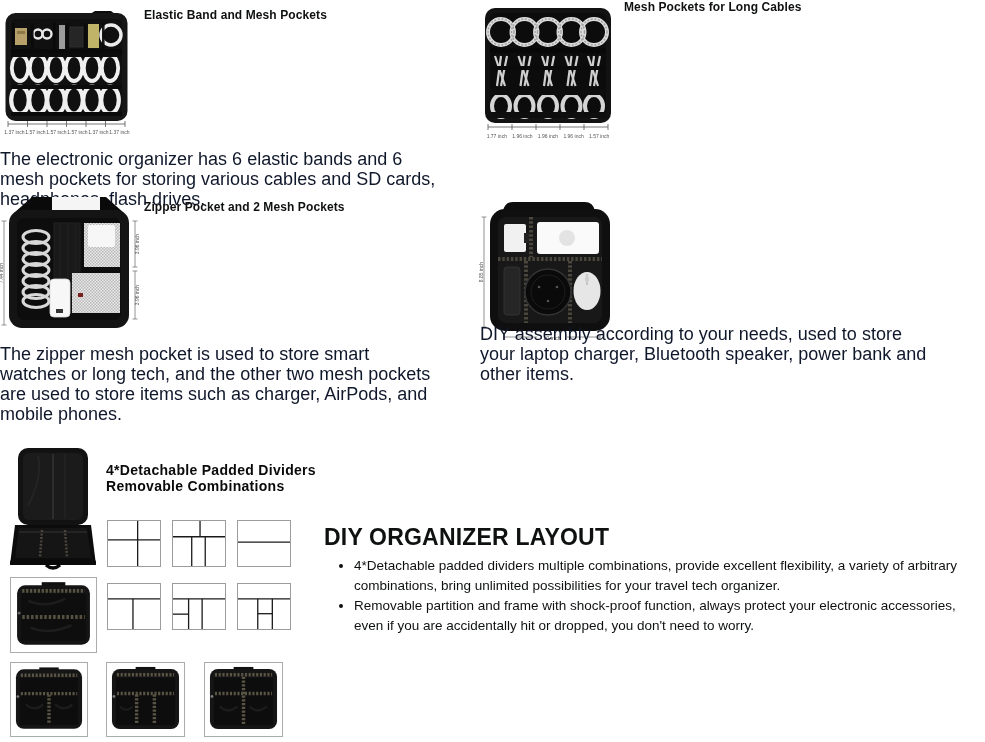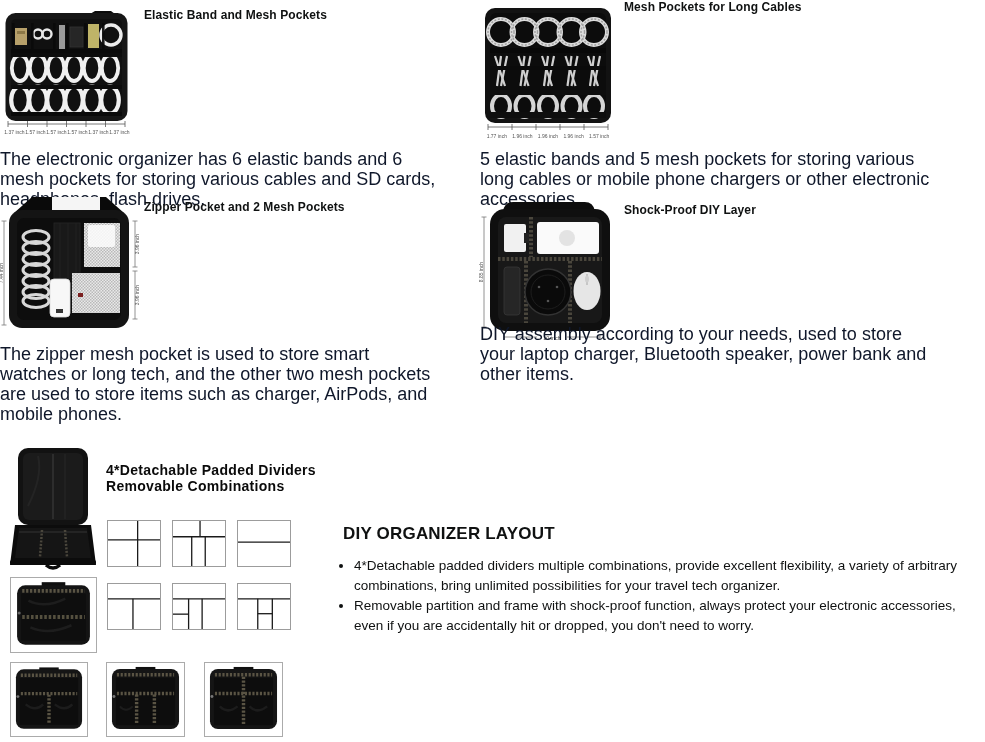"5 elastic bands and 5" div.feature-desc { html: <div>5 elastic bands and 5 mesh pockets for storing various long cables or mobile phone chargers or other electronic accessories.</div> -> none }
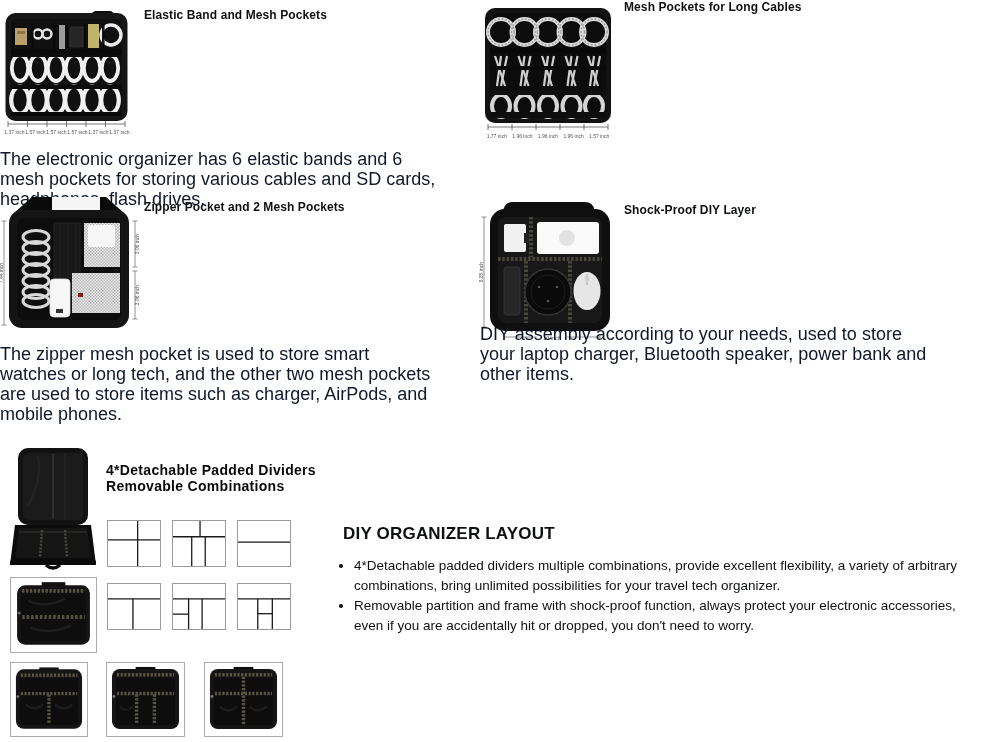"Shock-Proof DIY Layer" div.feature-title { html: <div>Shock-Proof DIY Layer</div> -> none }
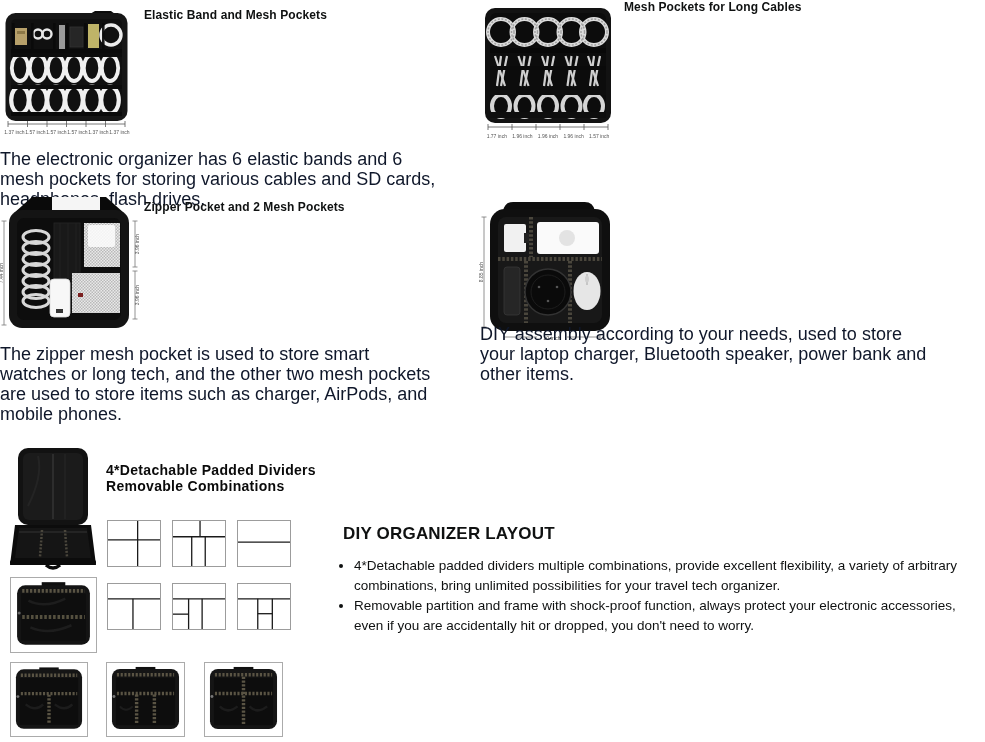"DIY ORGANIZER LAYOUT" .diy-heading { font-size: 17px -> 23px; left: 343px -> 324px }
